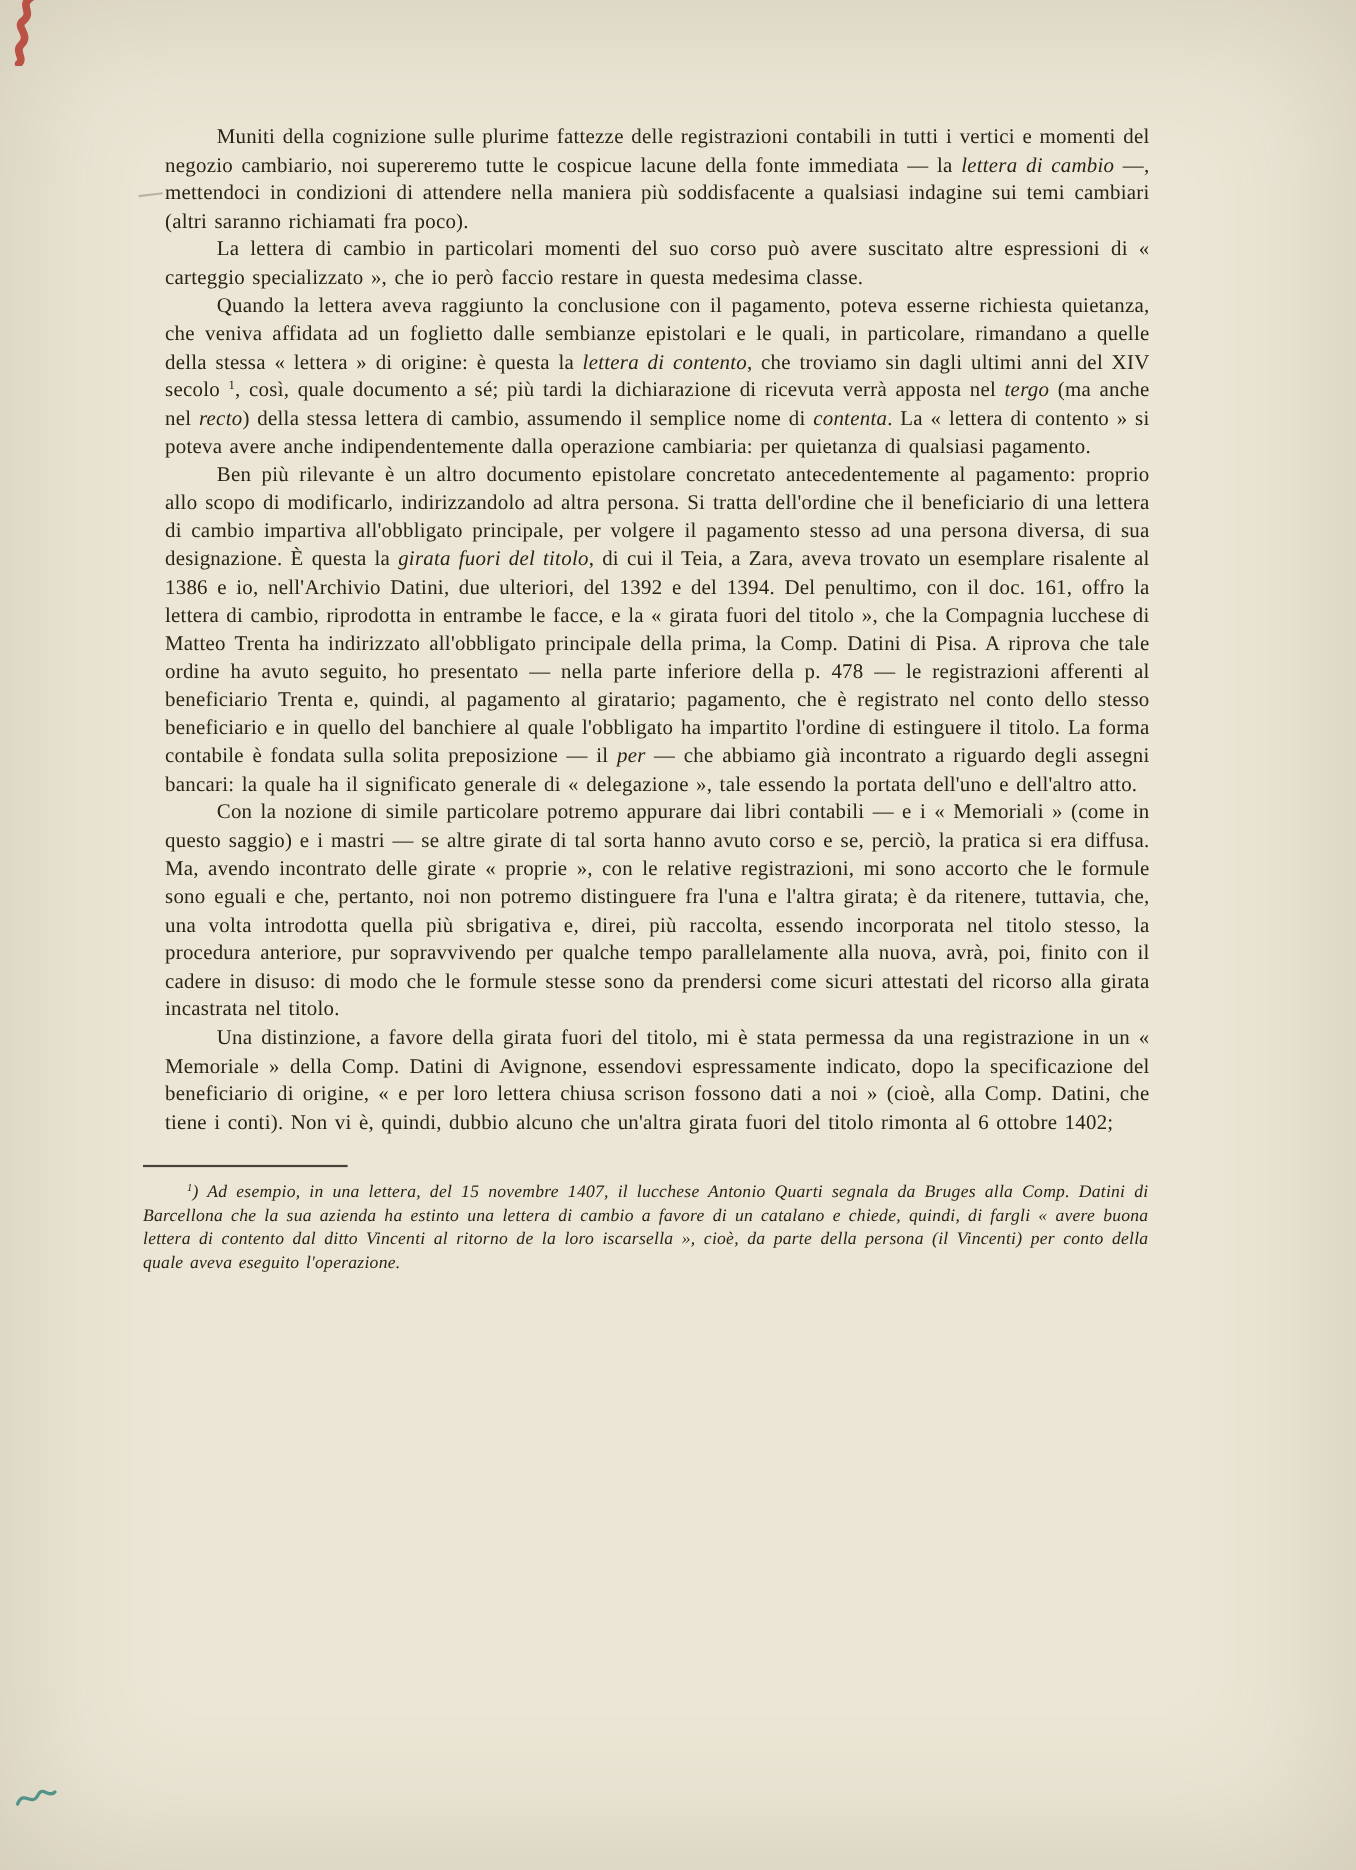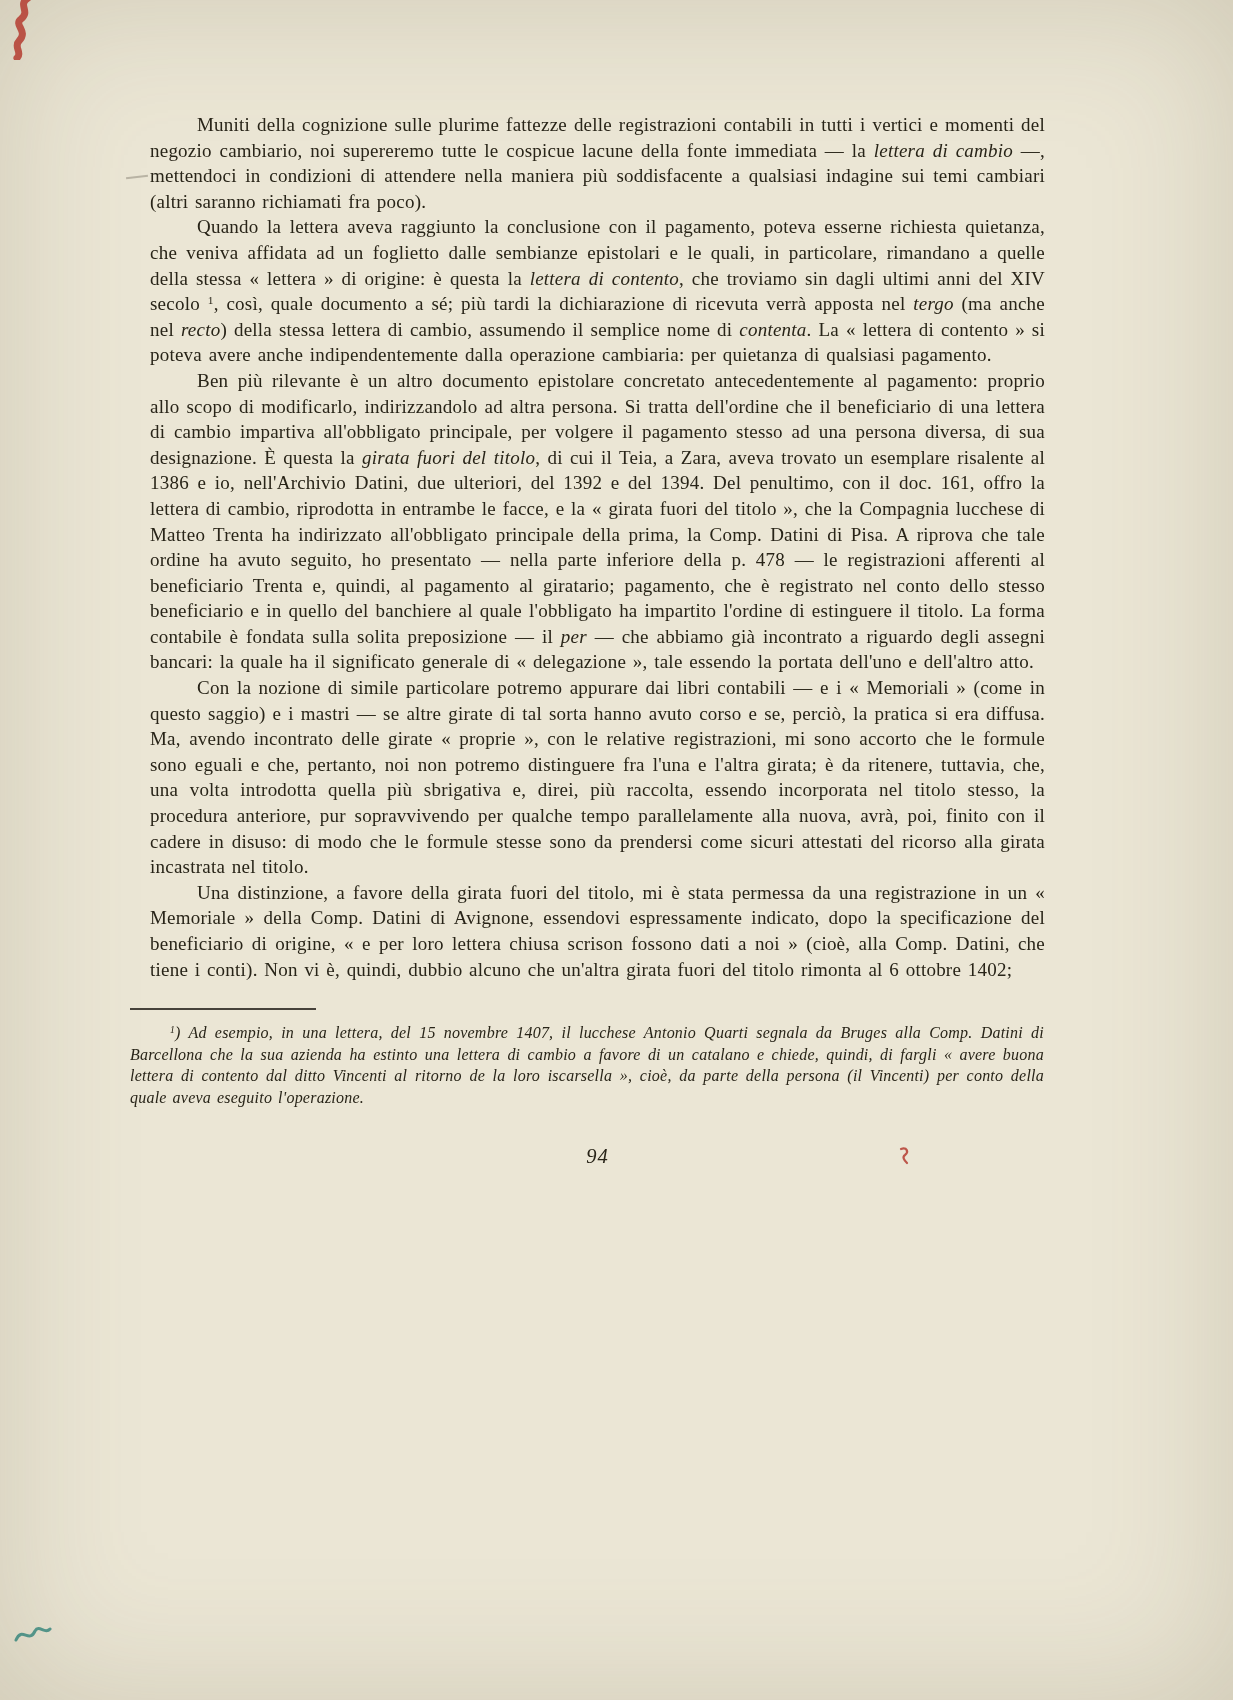"La lettera di cambio in" p.body-par { html: none -> <p><span>La lettera di cambio in particolari momenti del suo corso può avere suscitato altre espressioni di « carteggio specializzato », che io però faccio restare in questa medesima classe.</span></p> }
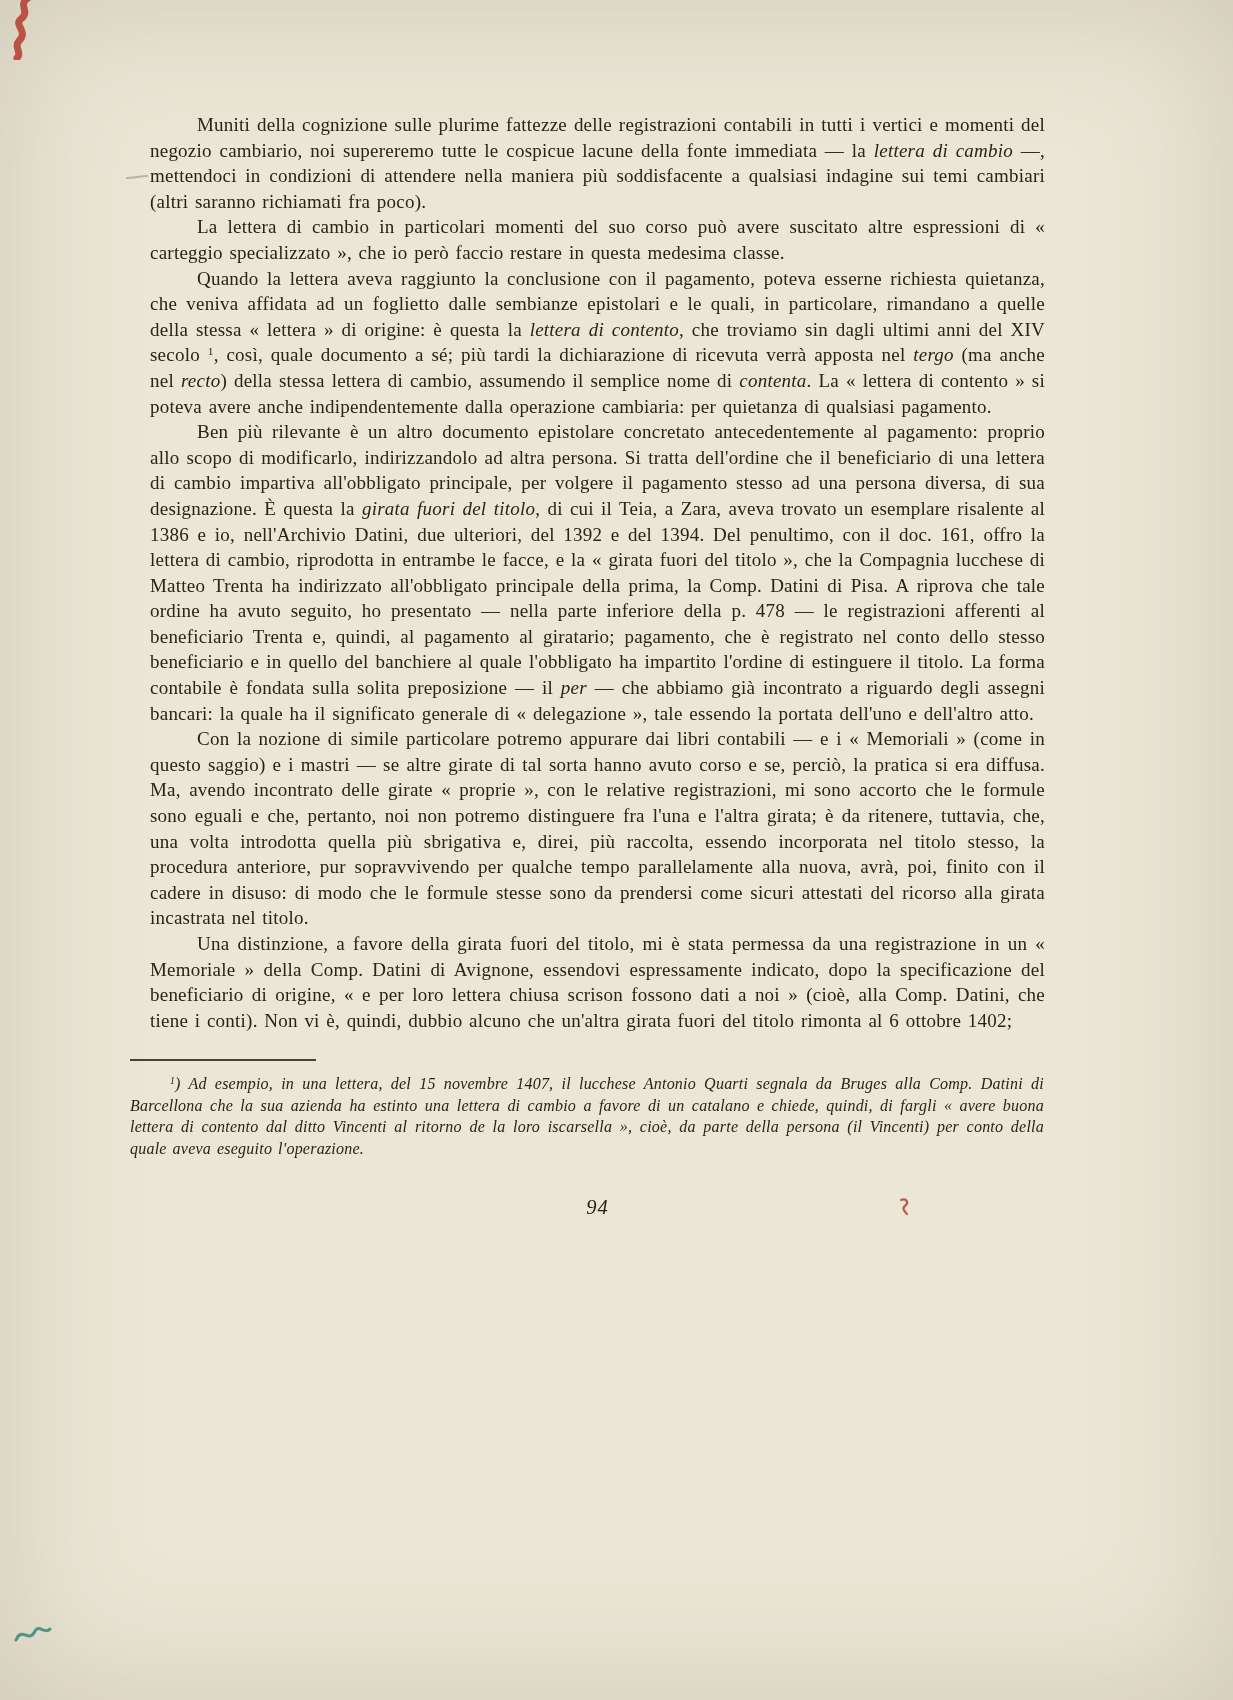"94" div.page-number-row { html: <div> <span>94</span> <svg> <path></path> </svg> </div> -> none }
